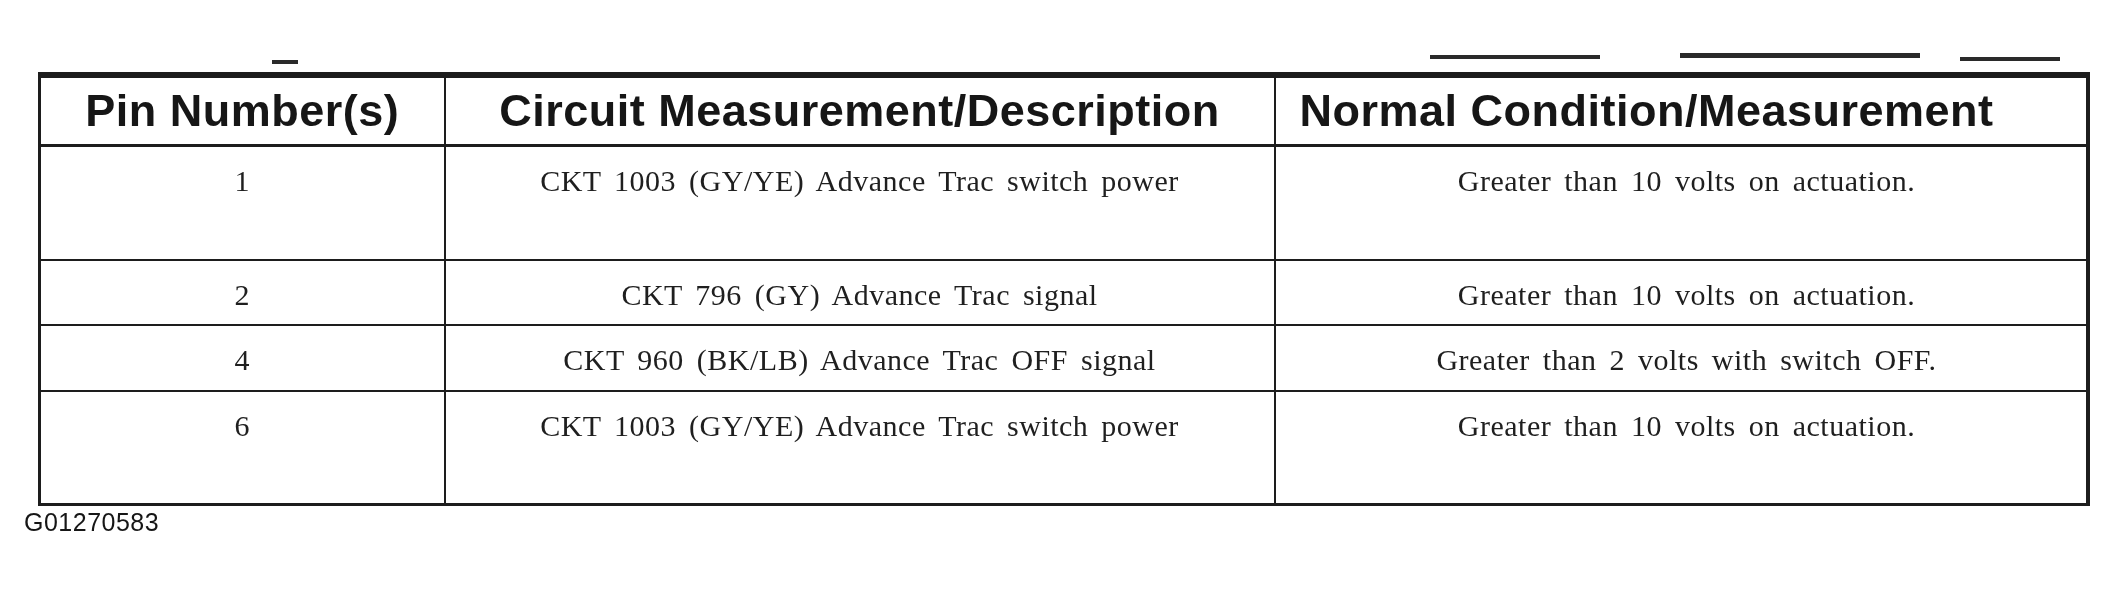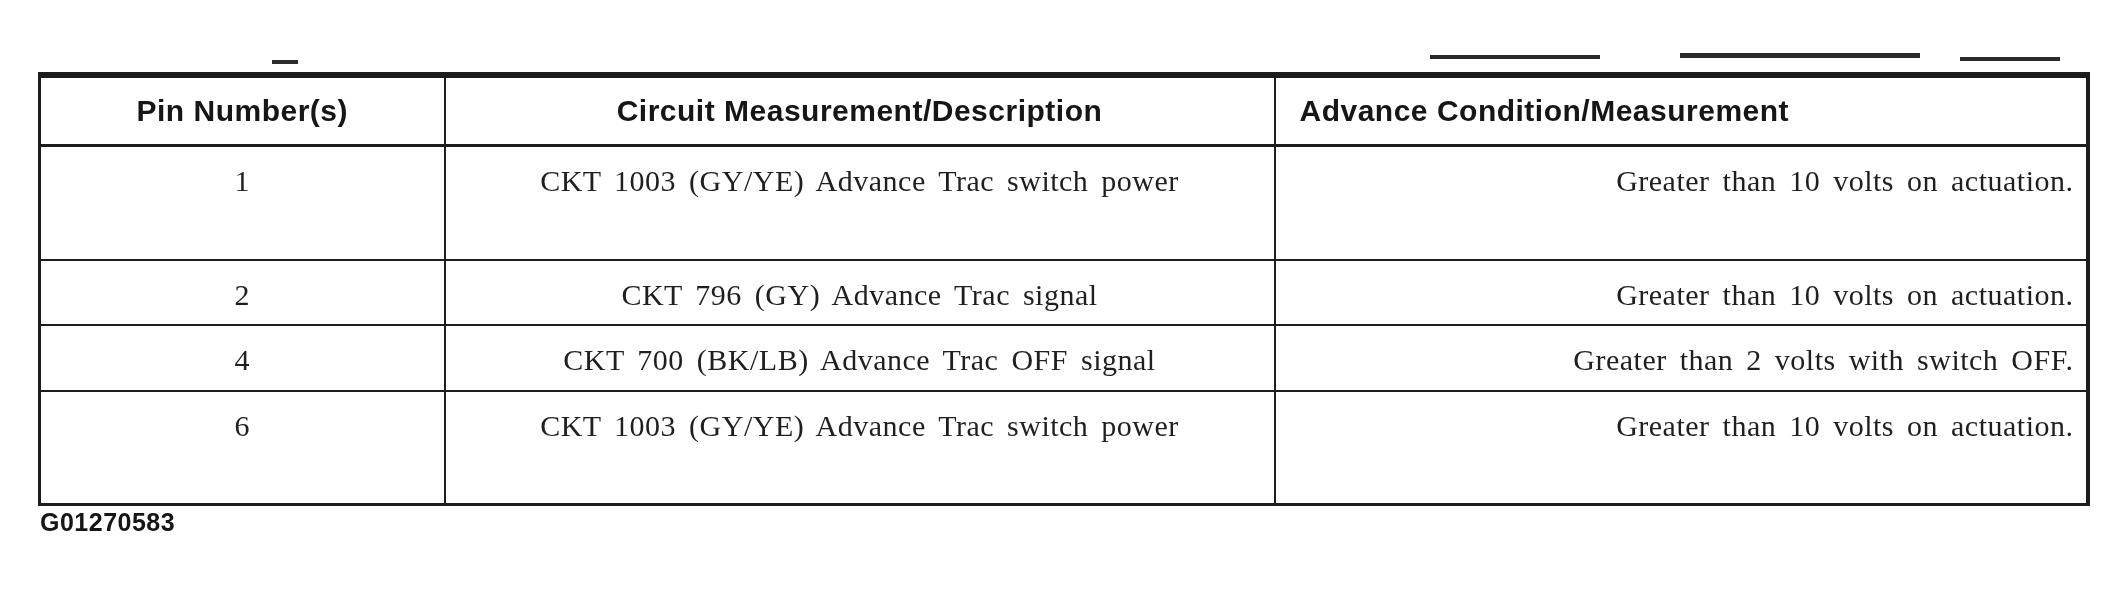"Pin Number(s)" table.pin-table th { font-size: 30px -> 45px }
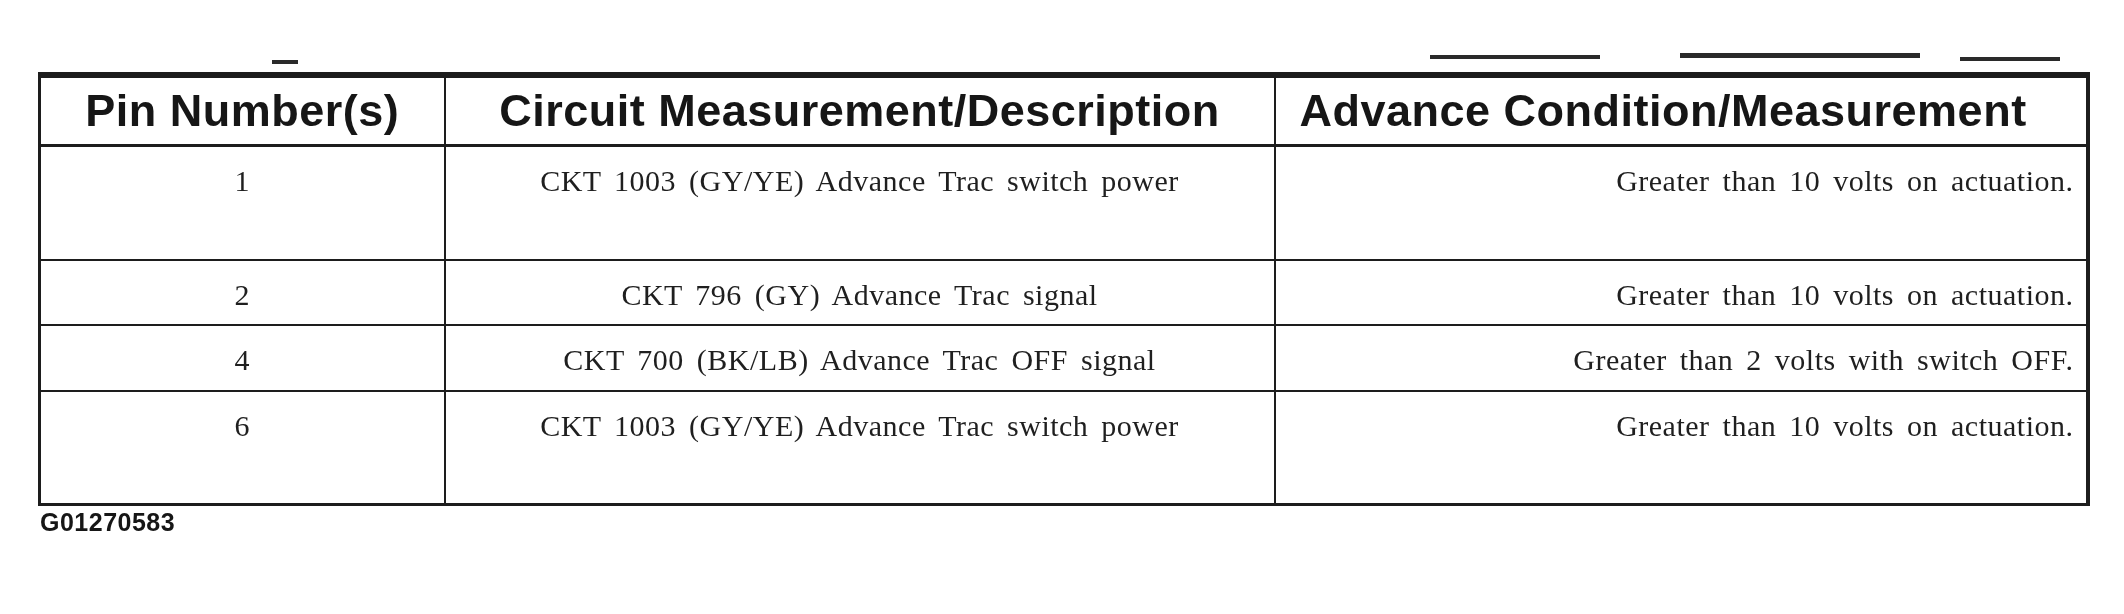"Advance Condition/Measurement" th.col-condition { text: Advance -> Normal }
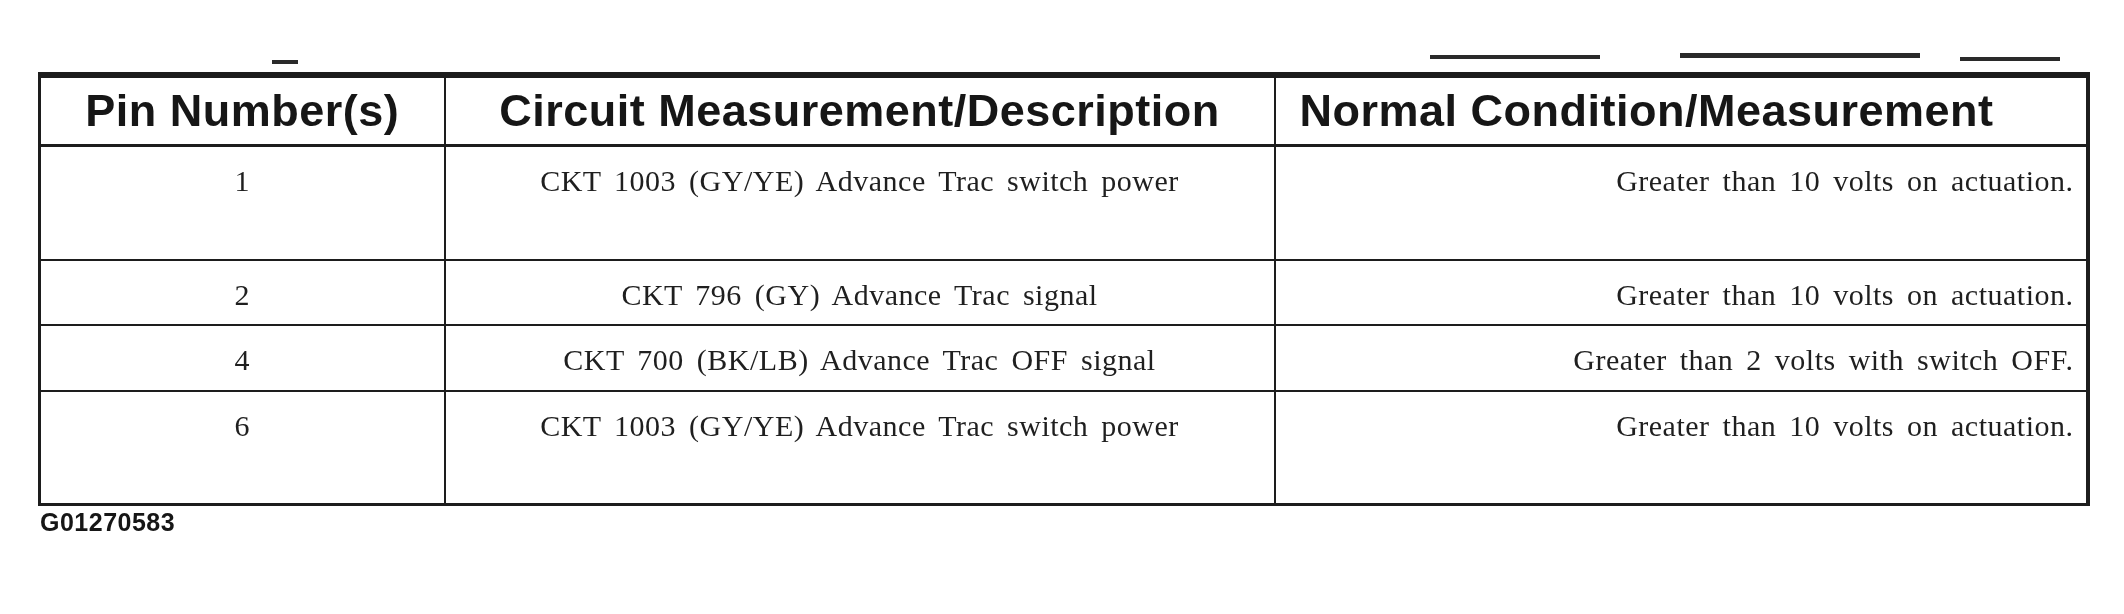"Greater than 10 volts on" td.condition-cell { text-align: right -> center }
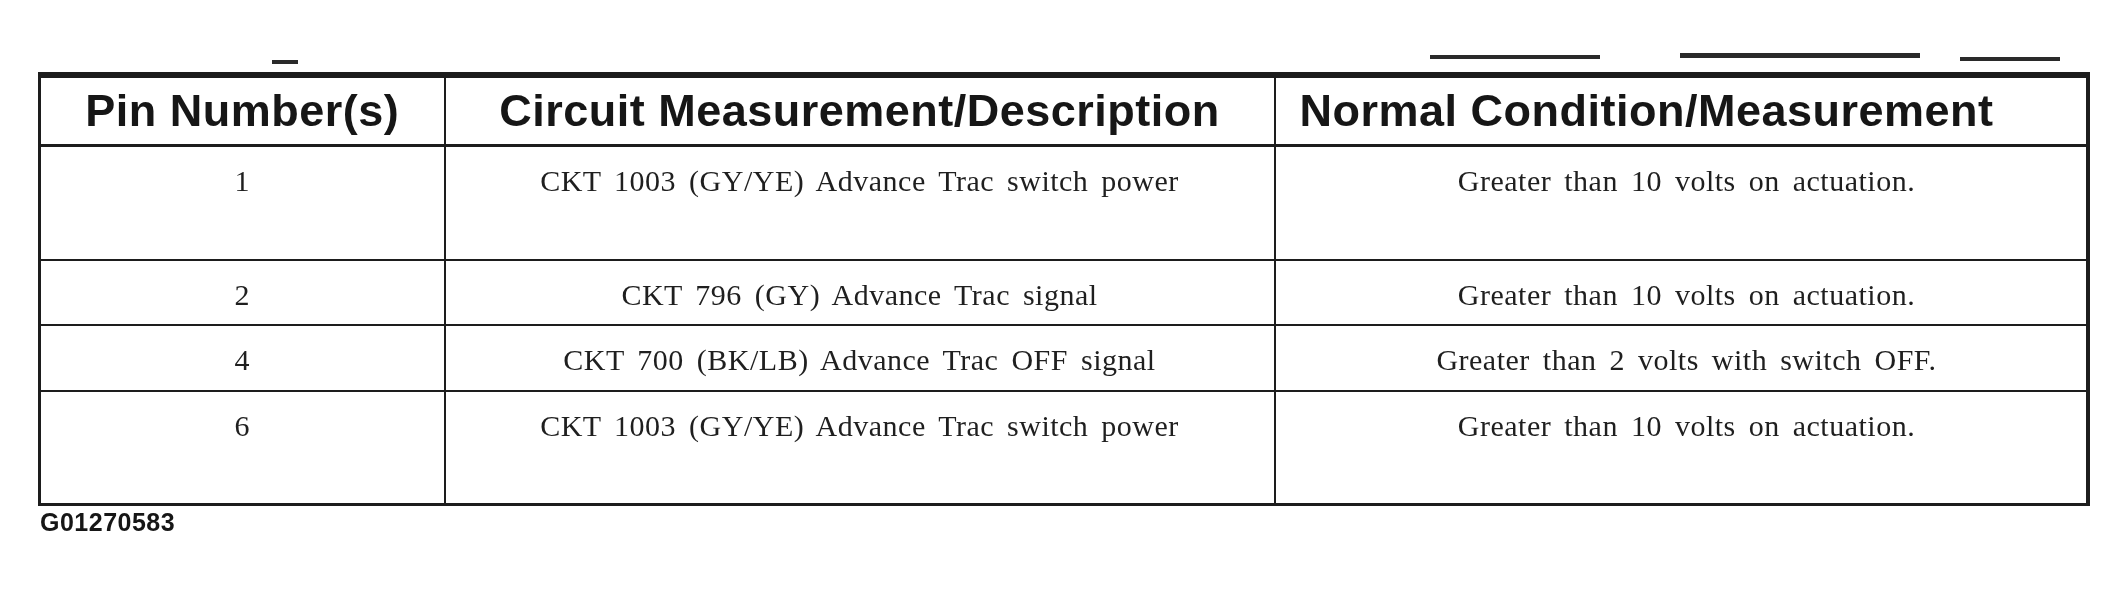"CKT 700 (BK/LB) Advance Trac" span.wrapbox { text: 700 -> 960 }
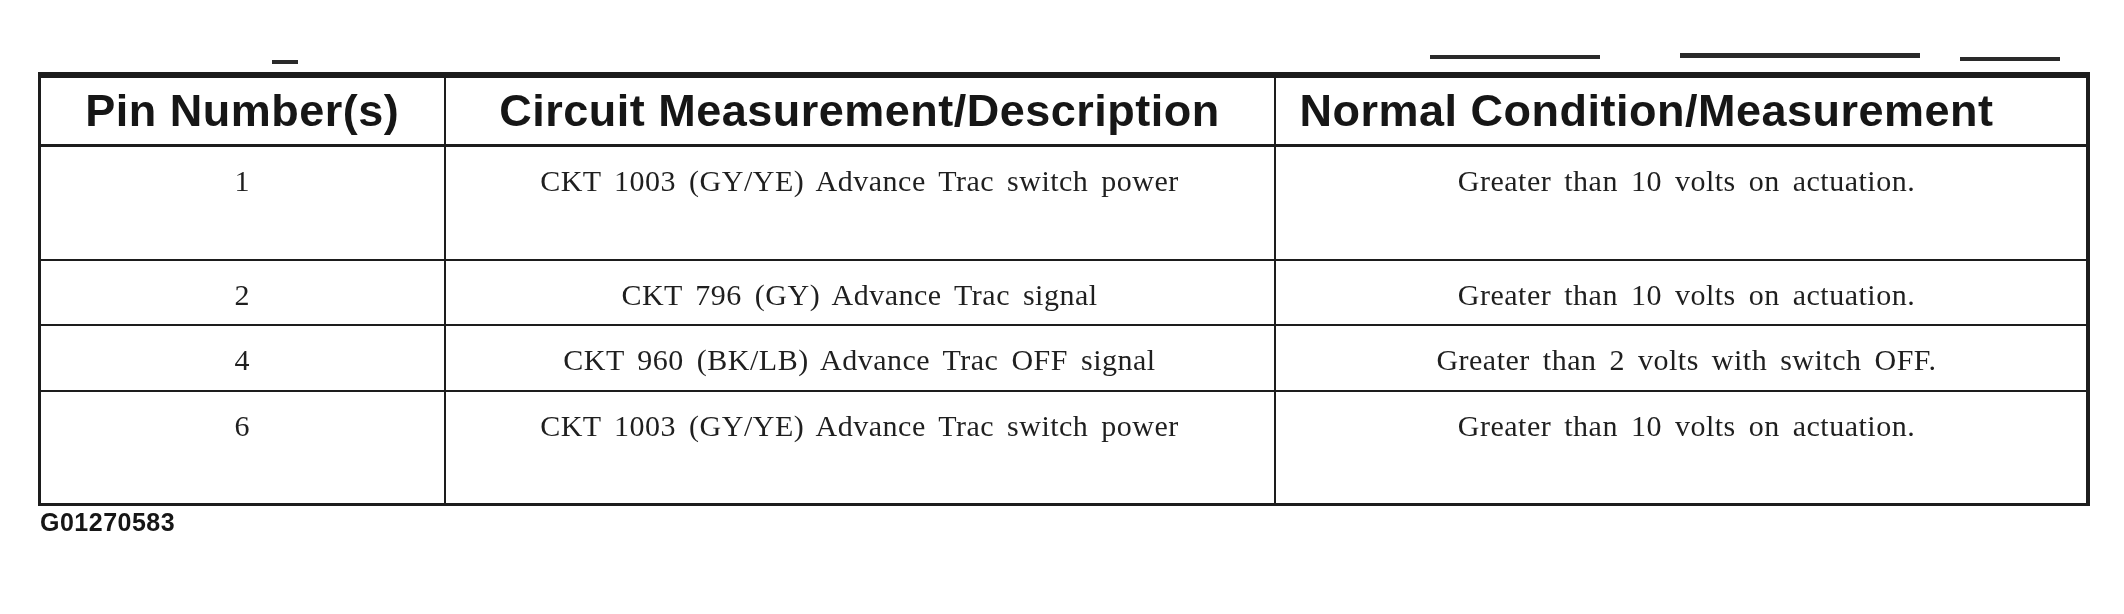"G01270583" .figure-label { font-weight: bold -> normal; left: 40px -> 24px }
